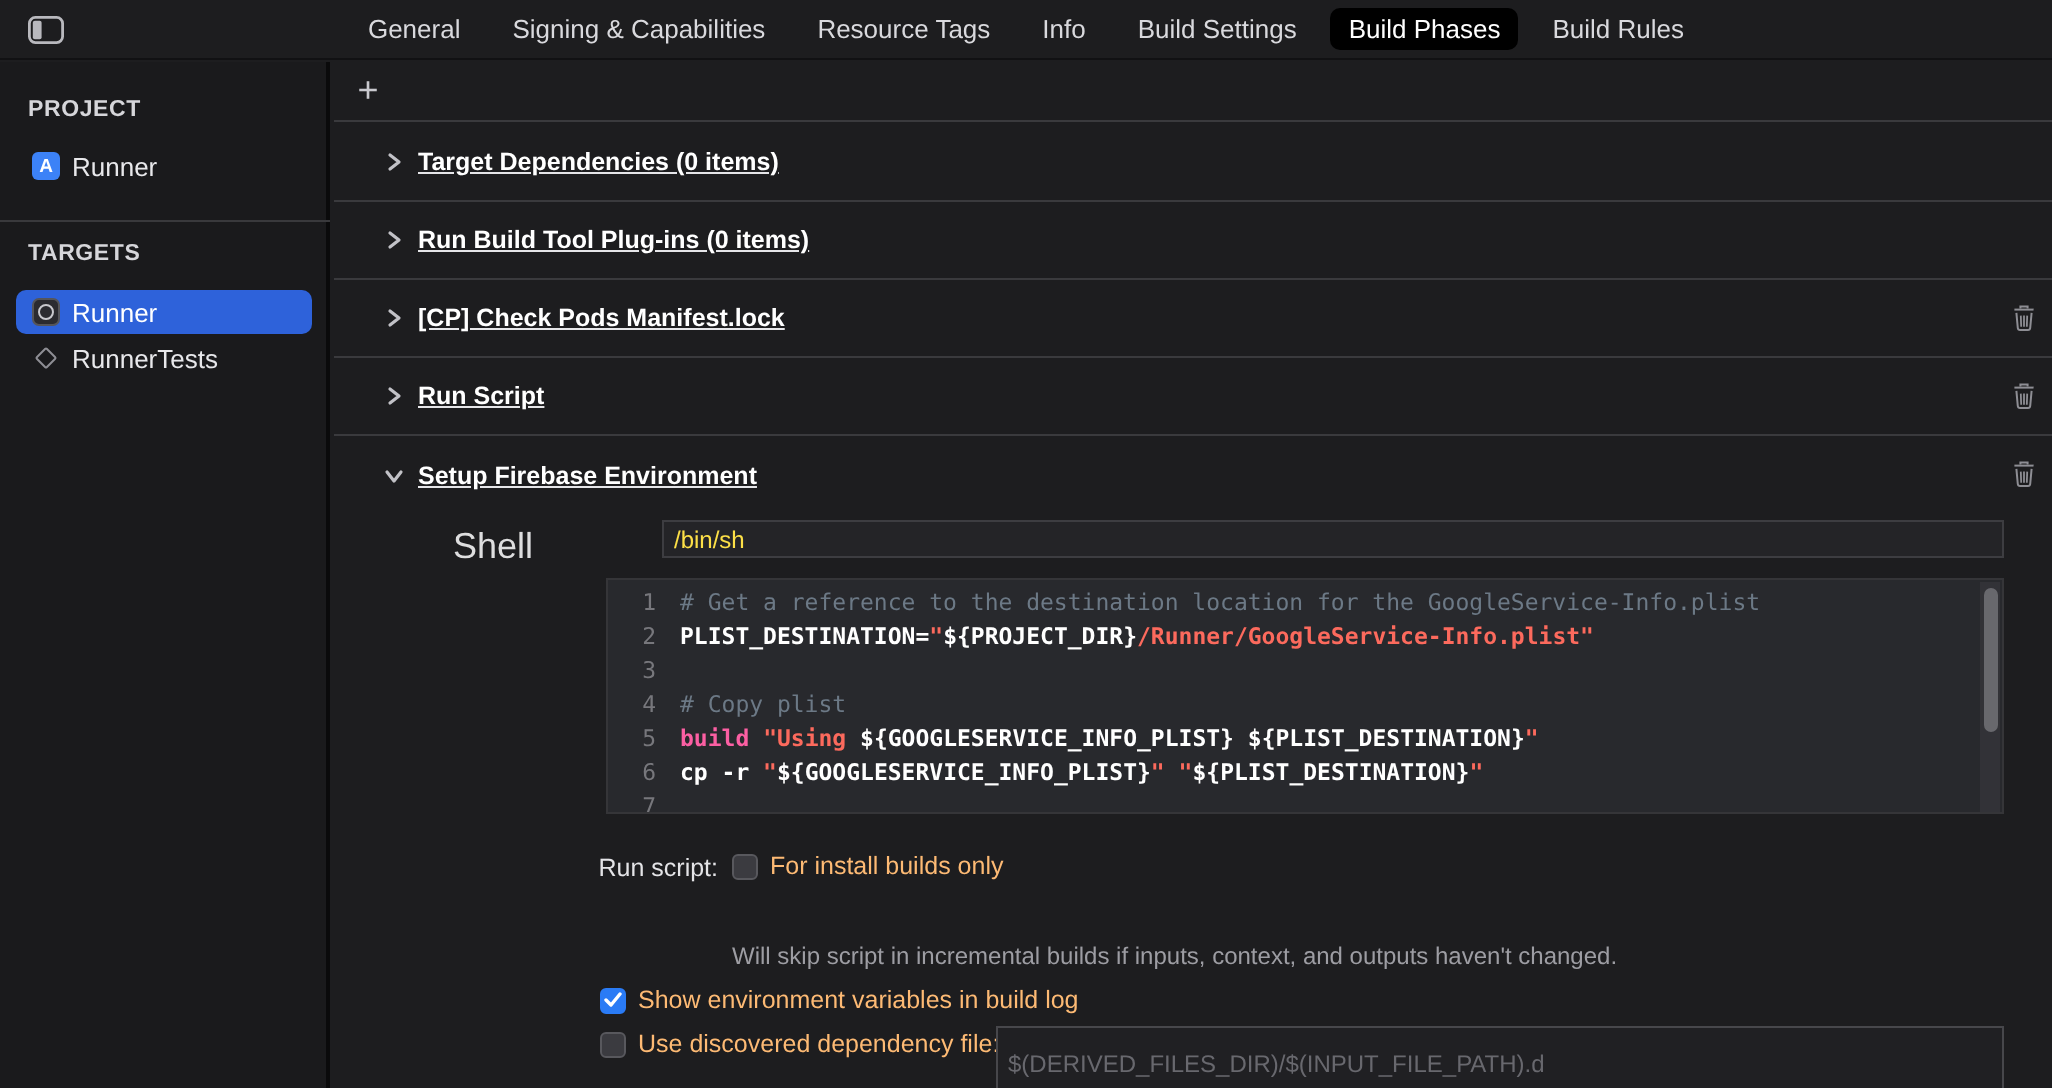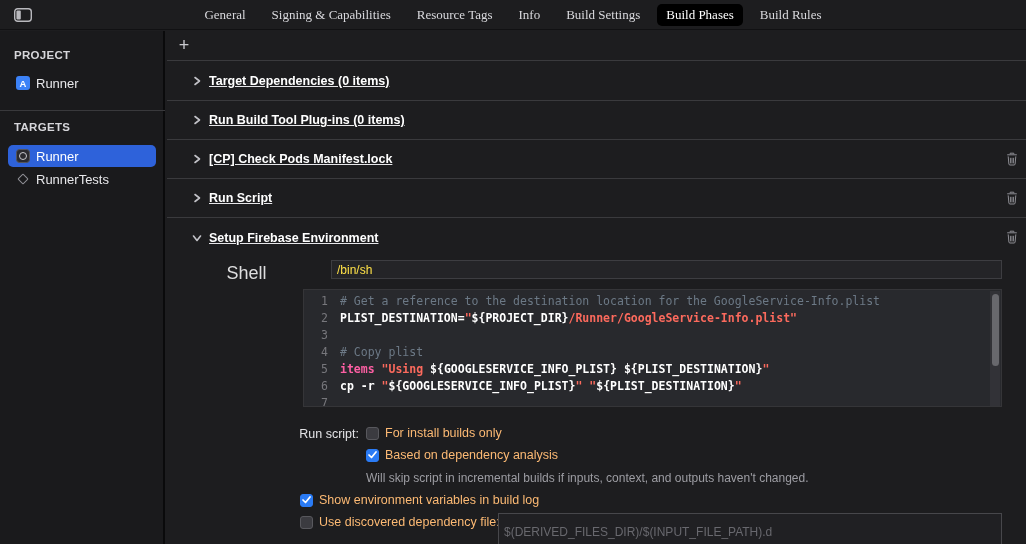"General" .tab { font-family: Liberation Serif, serif -> Liberation Sans, sans-serif }
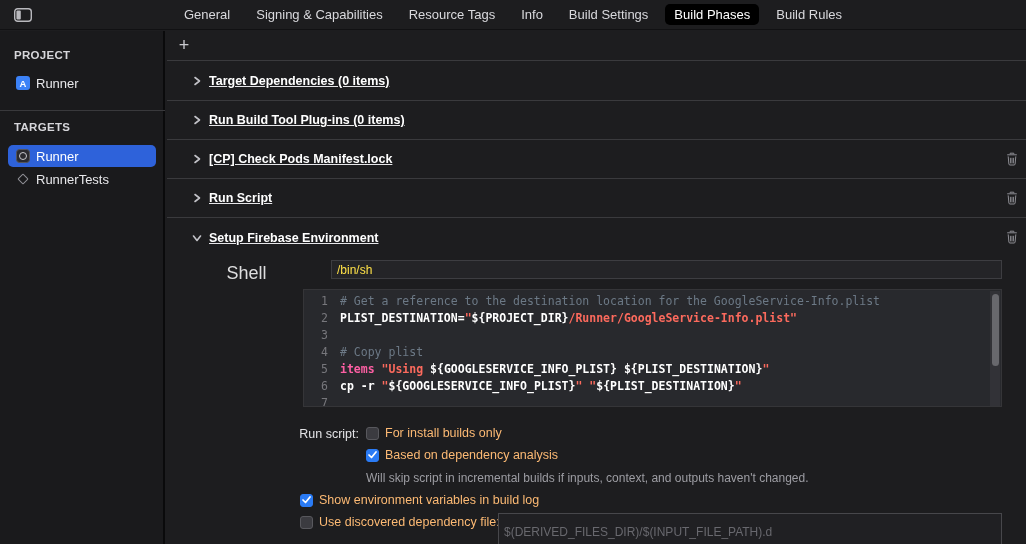"items" span.tk-keyword { text: items -> build }
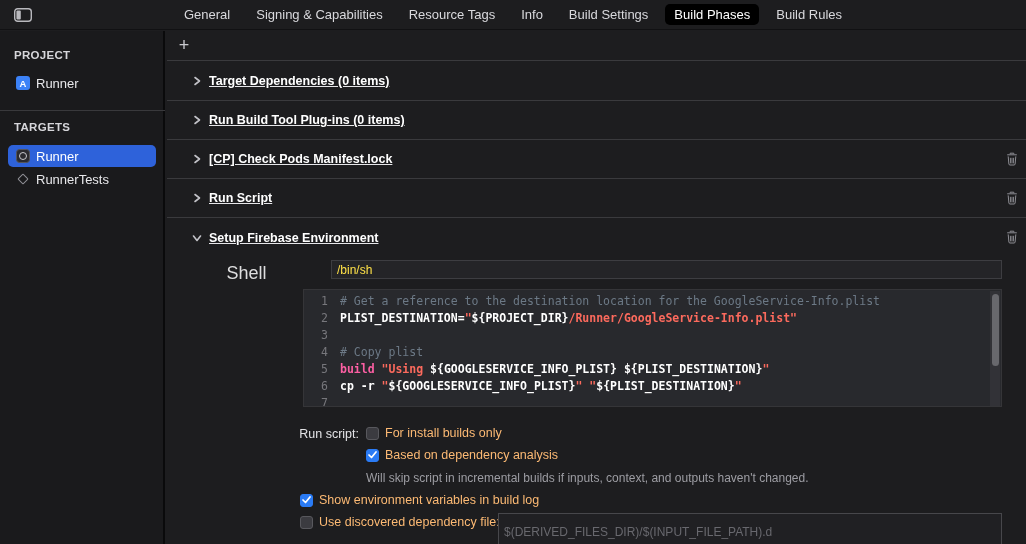"Based on dependency analysis" div.opt-row { html: <div> <span> <svg> <polyline></polyline> </svg> </span> <span>Based on dependency analysis</span> </div> -> none }
